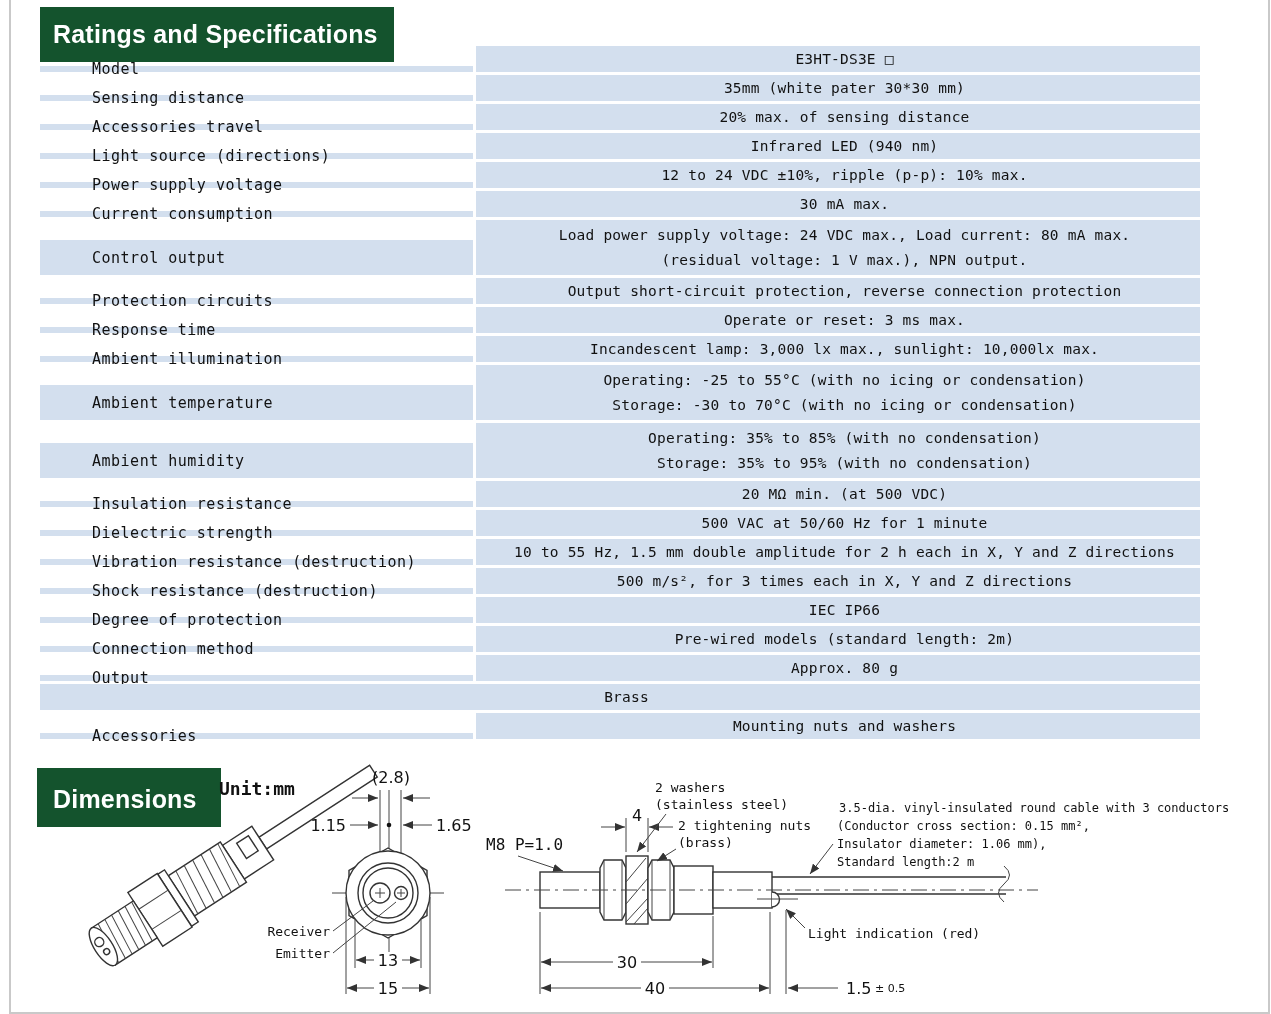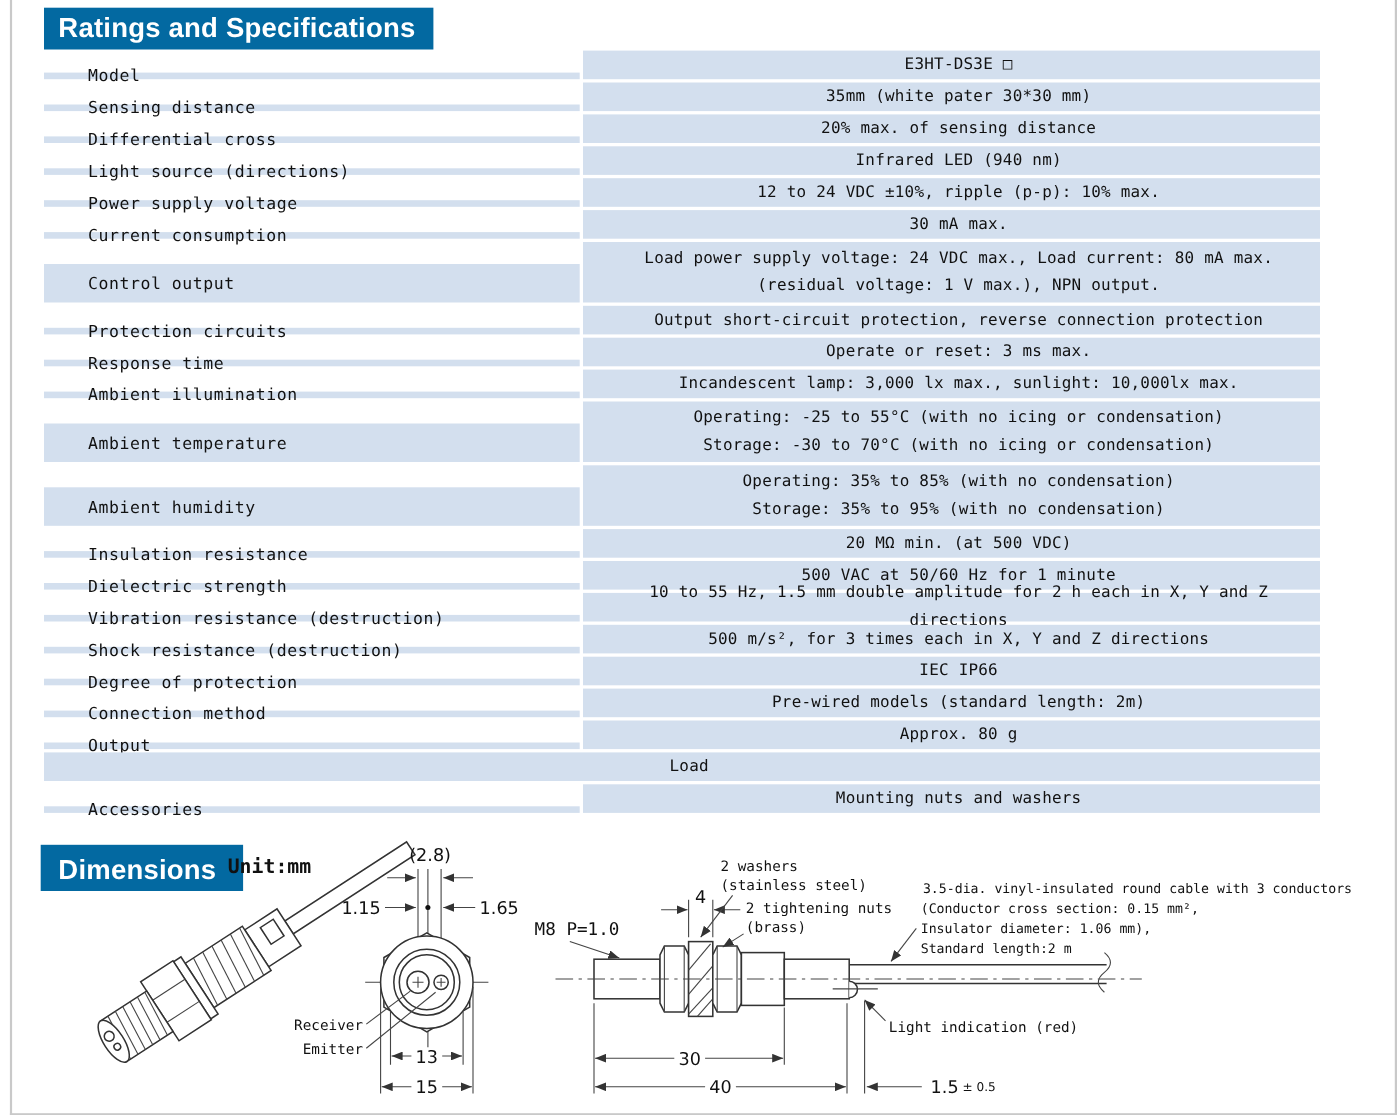"Ratings and Specifications" .sec-title { background: #0369a1 -> #14532d; height: 38px -> 55px }
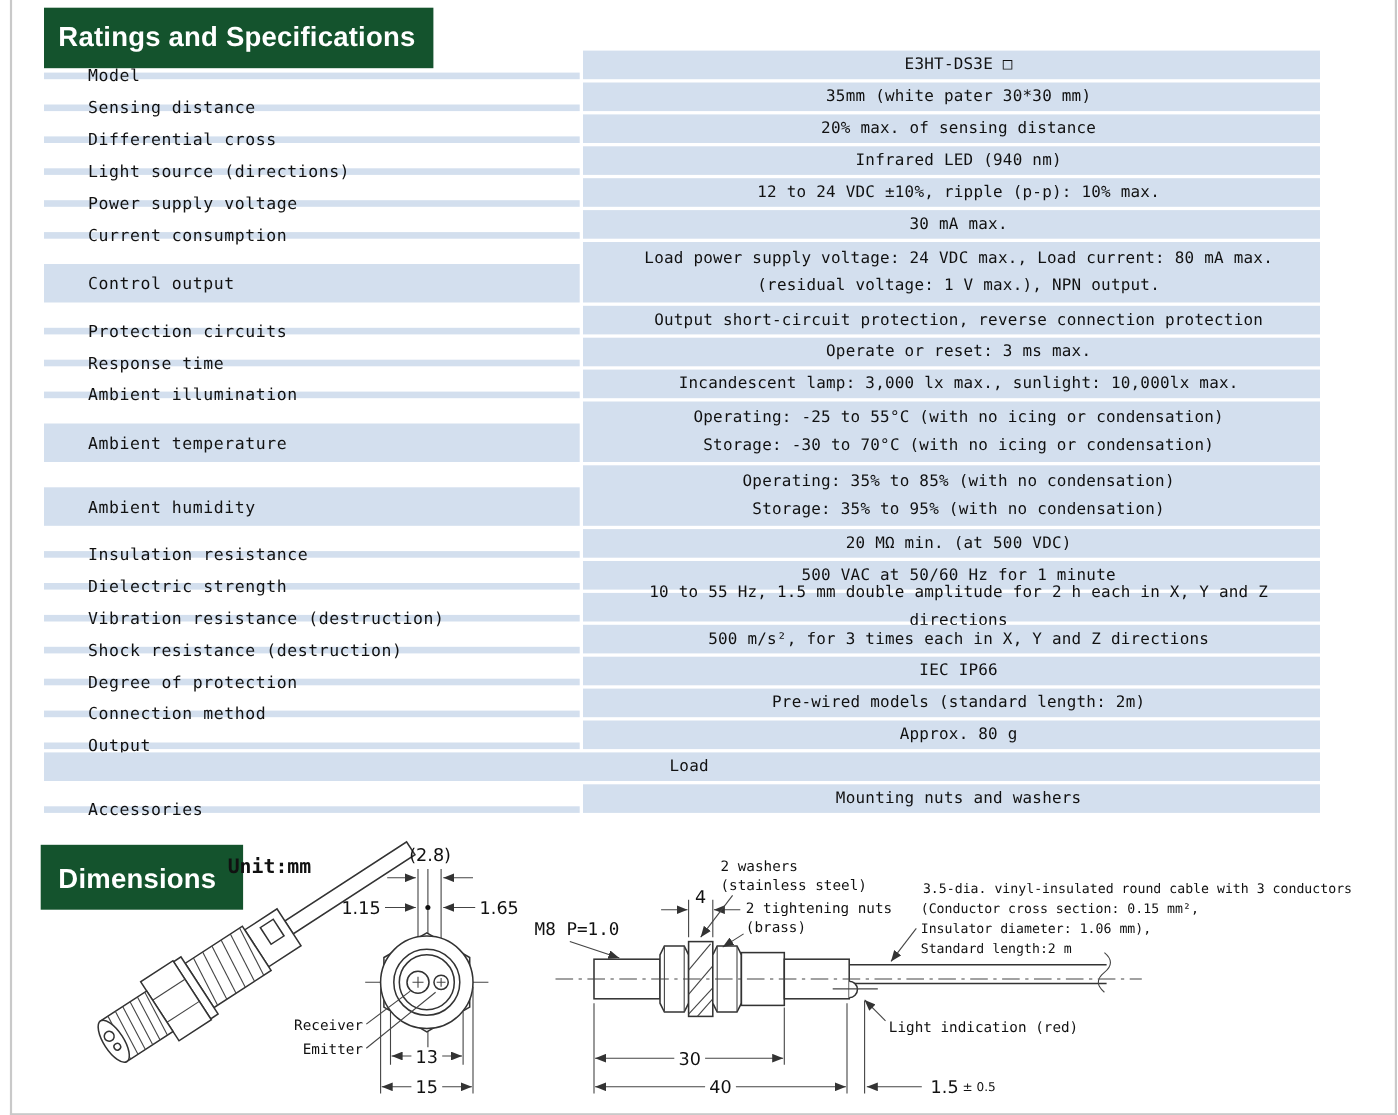"Model" .cell.label { padding-left: 40px -> 52px; width: 487px -> 433px }
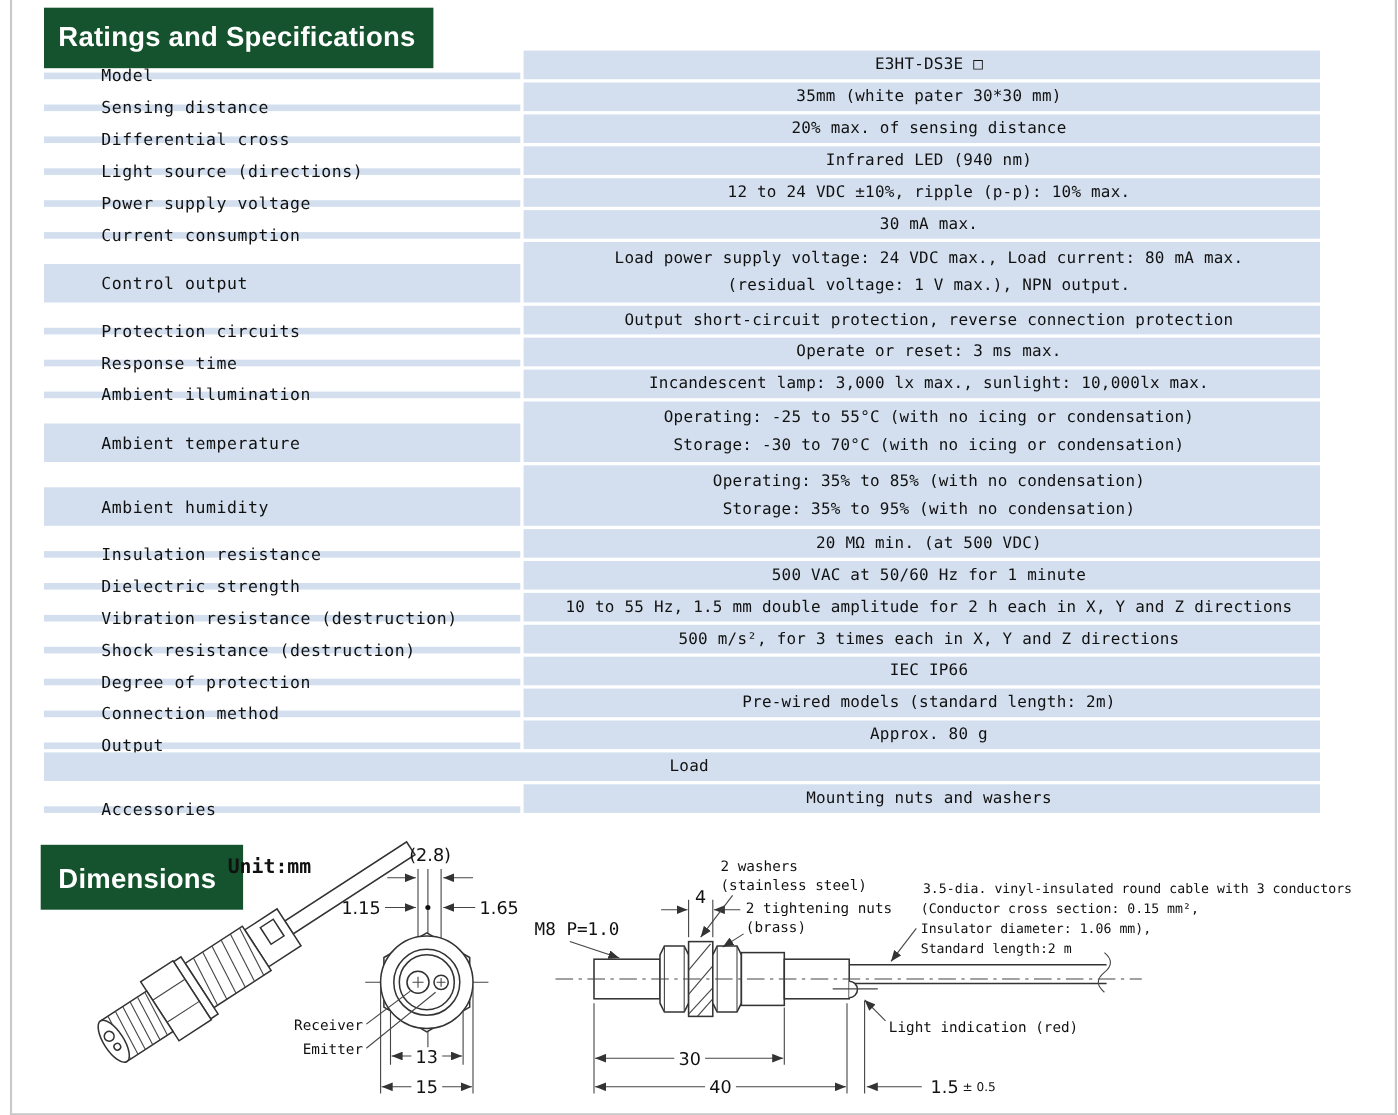"Differential cross" div.cell { text: Differential cross -> Accessories travel }
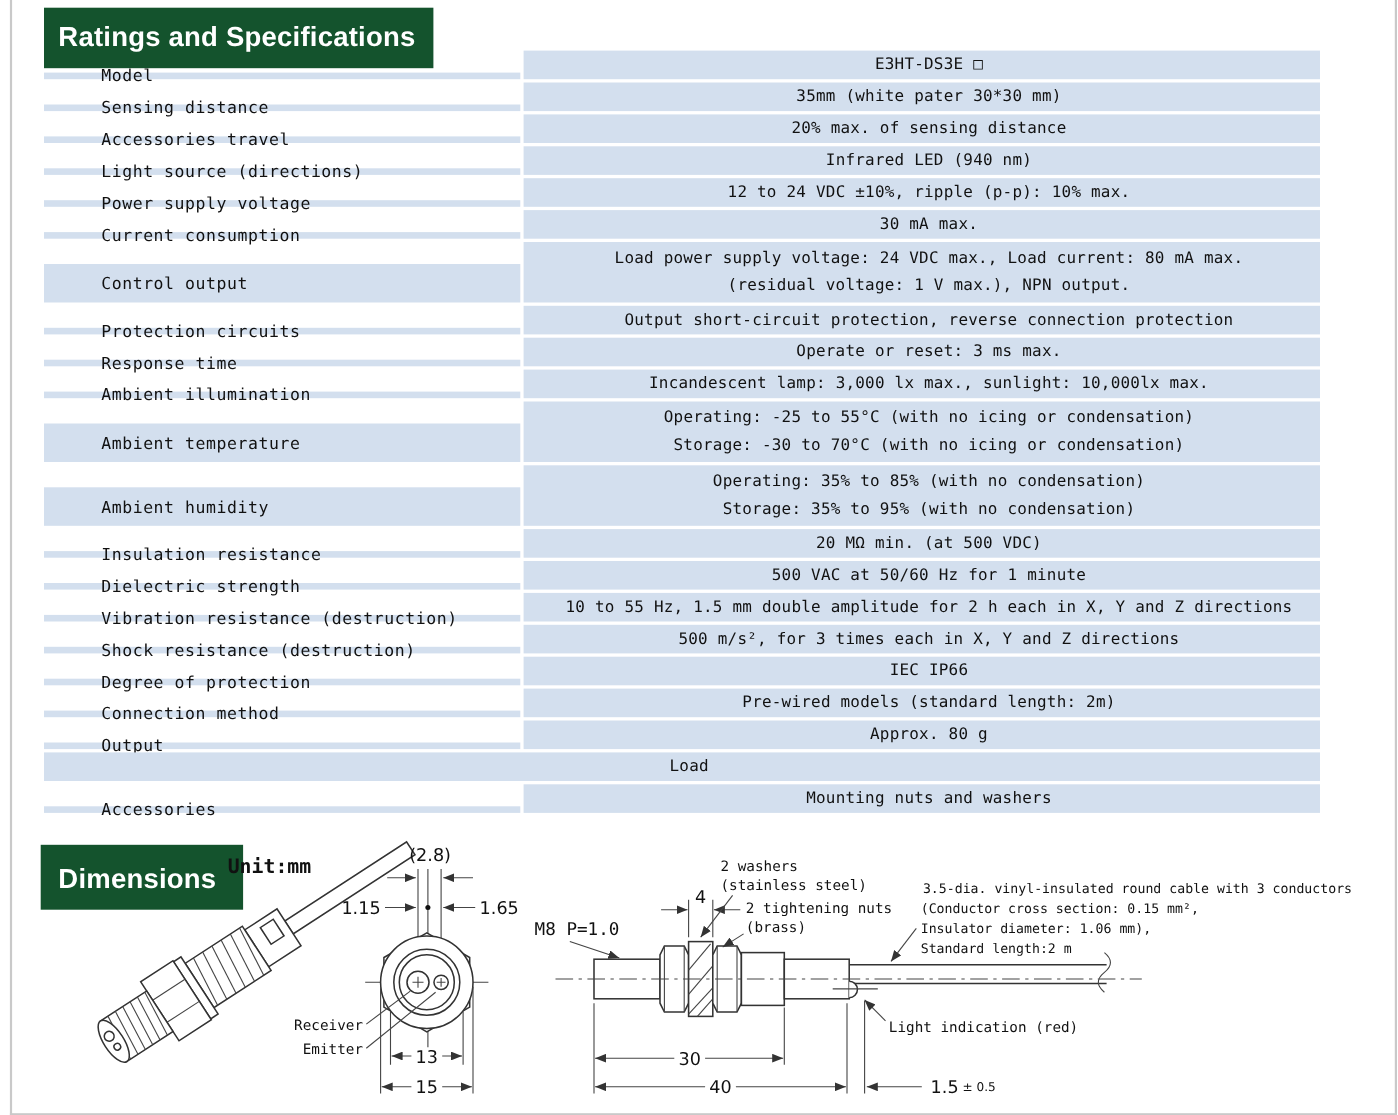"Load" div.cell { text: Load -> Brass }
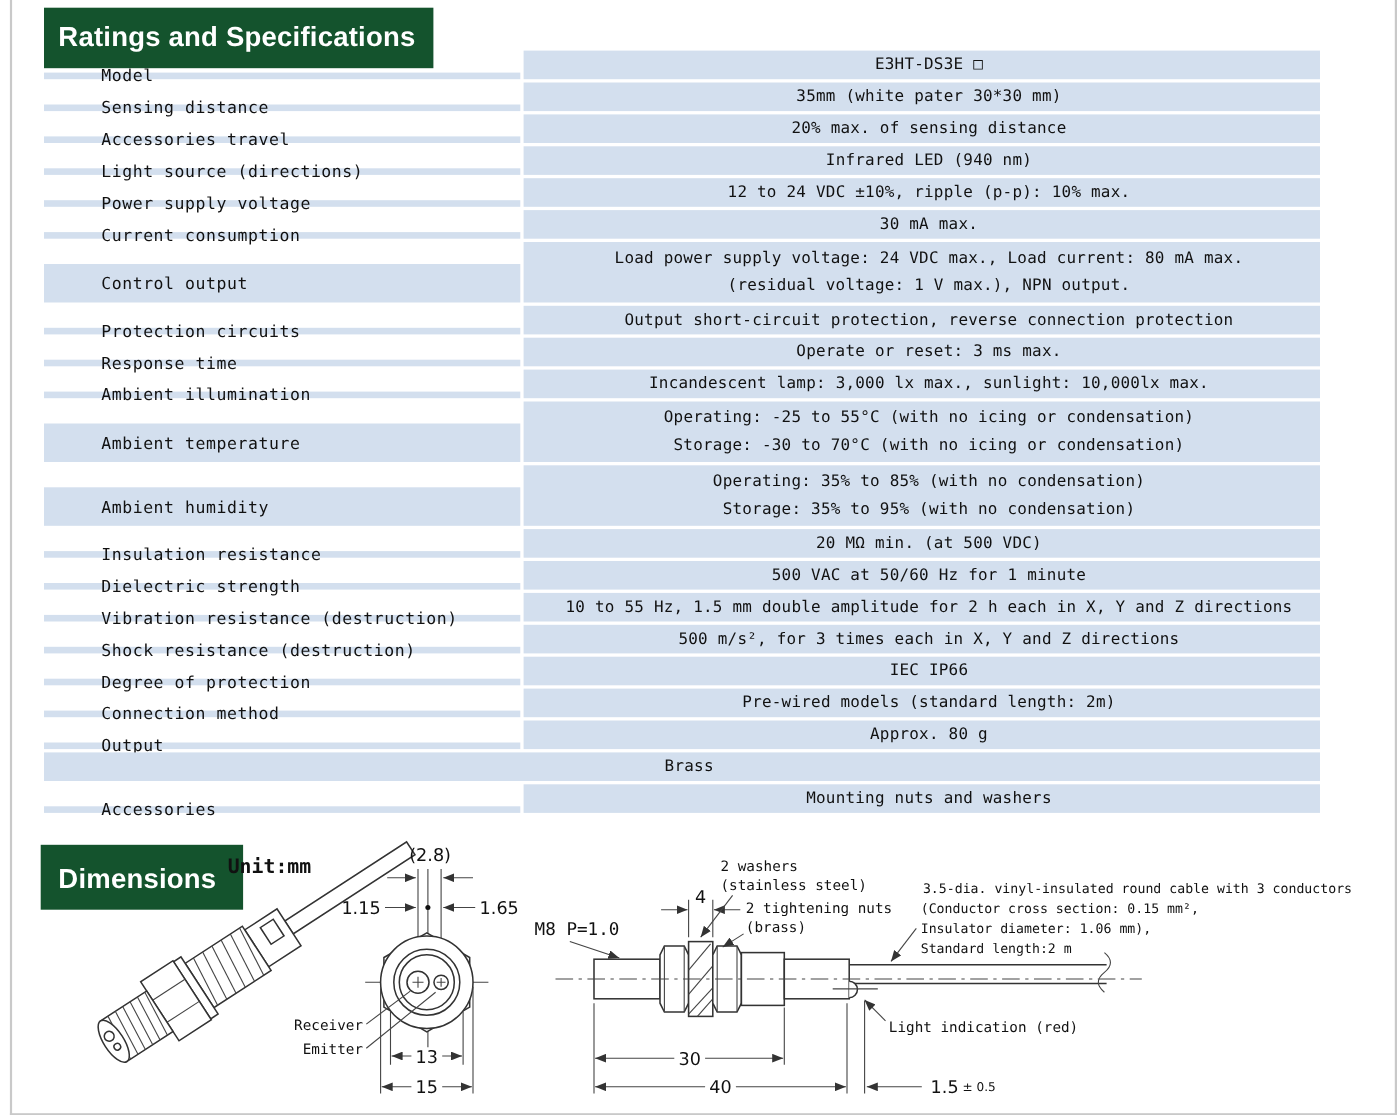"Unit:mm" #unit-label { left: 207px -> 219px }
